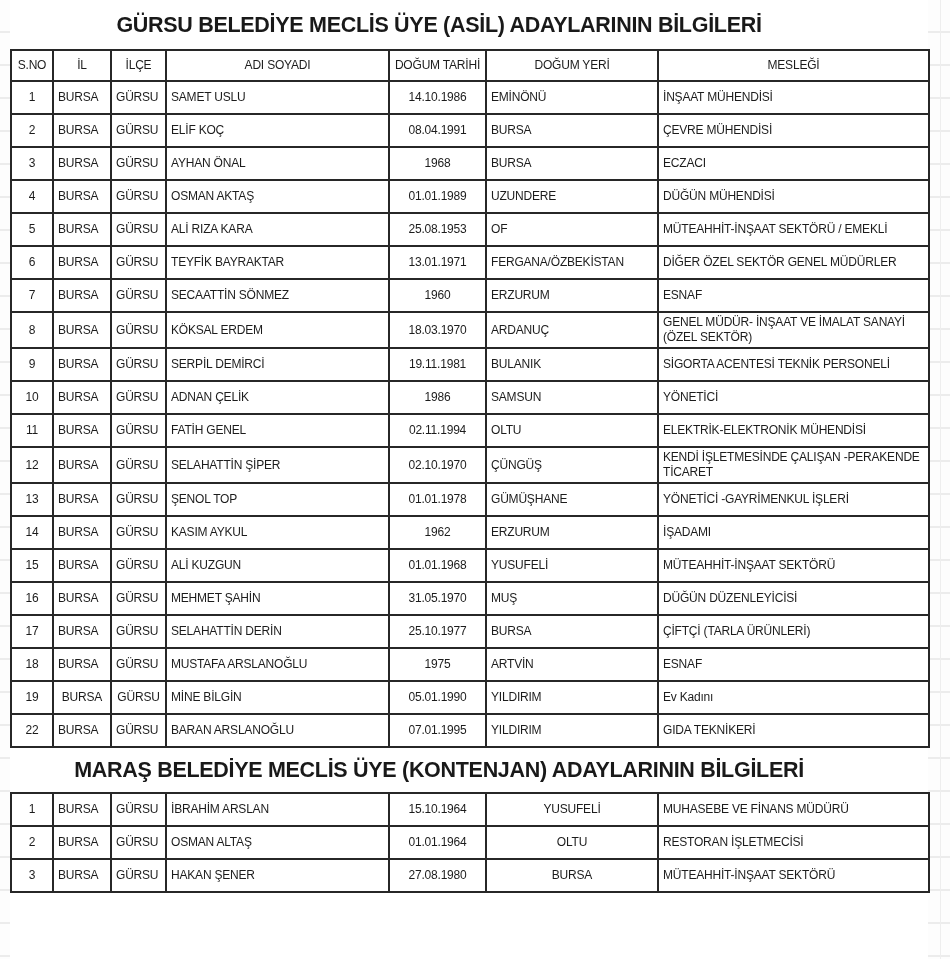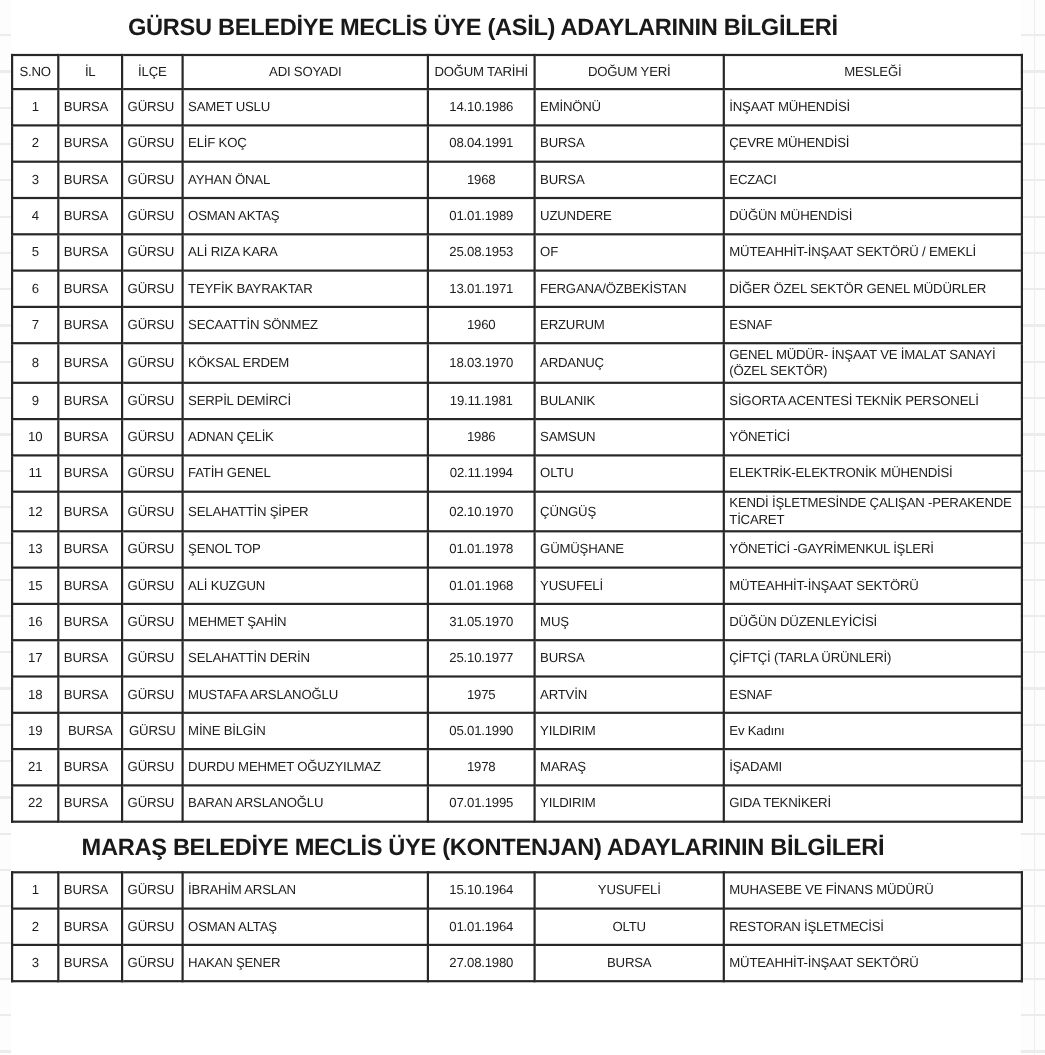"14" tr { html: none -> <tr> <td>14</td> <td>BURSA</td> <td>GÜRSU</td> <td>KASIM AYKUL</td> <td>1962</td> <td>ERZURUM</td> <td>İŞADAMI</td> </tr> }
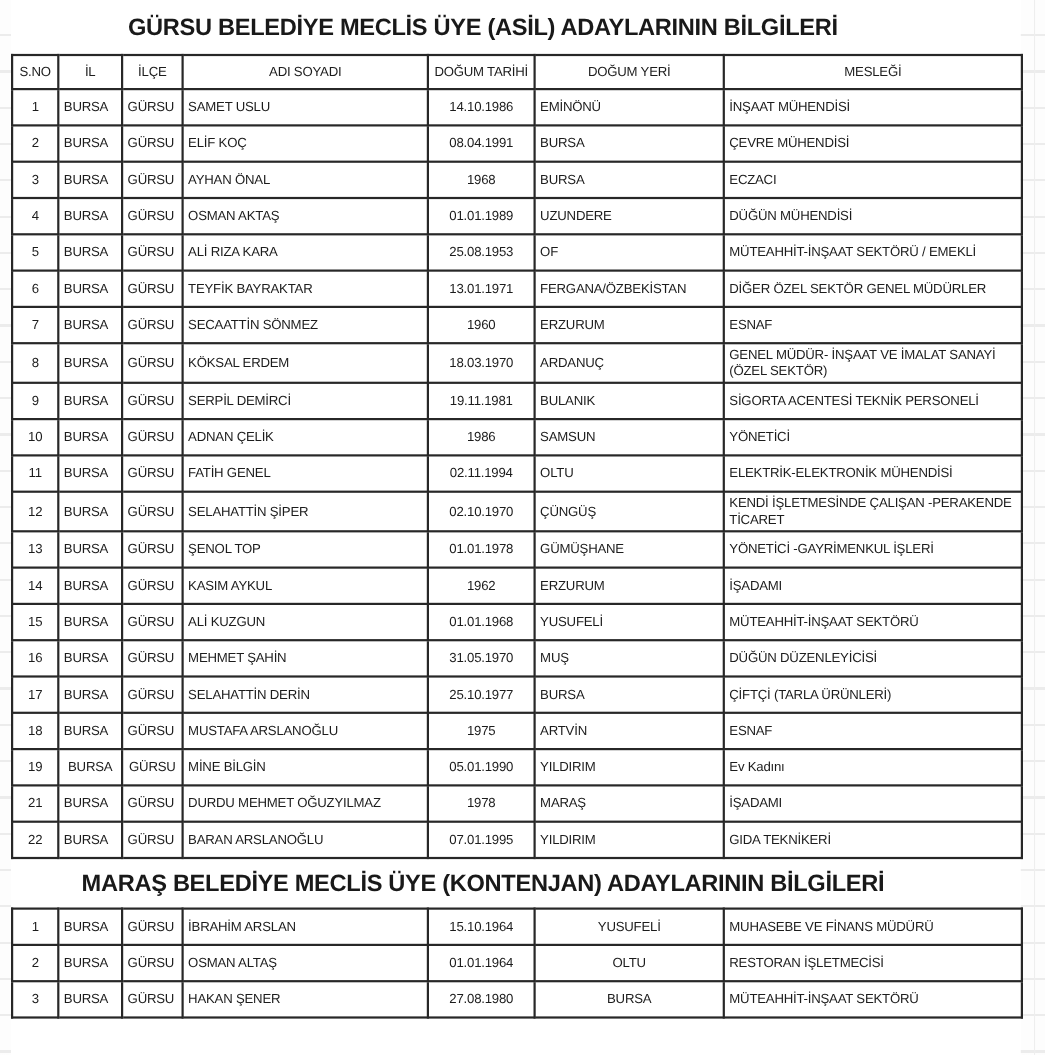"21" tr { html: <tr> <td>21</td> <td>BURSA</td> <td>GÜRSU</td> <td>DURDU MEHMET OĞUZYILMAZ</td> <td>1978</td> <td>MARAŞ</td> <td>İŞADAMI</td> </tr> -> none }
